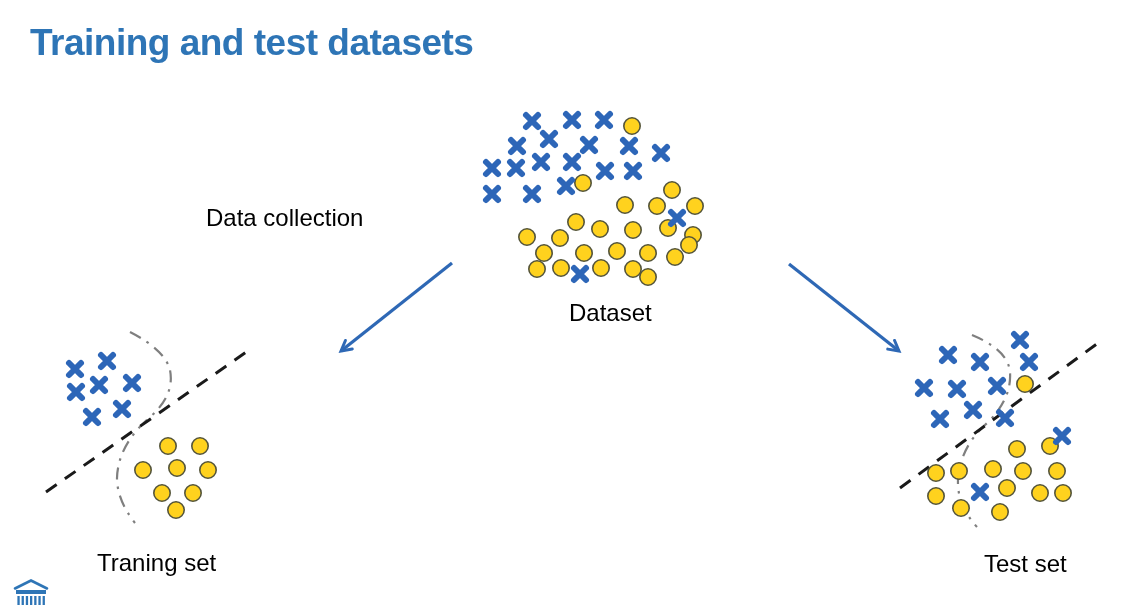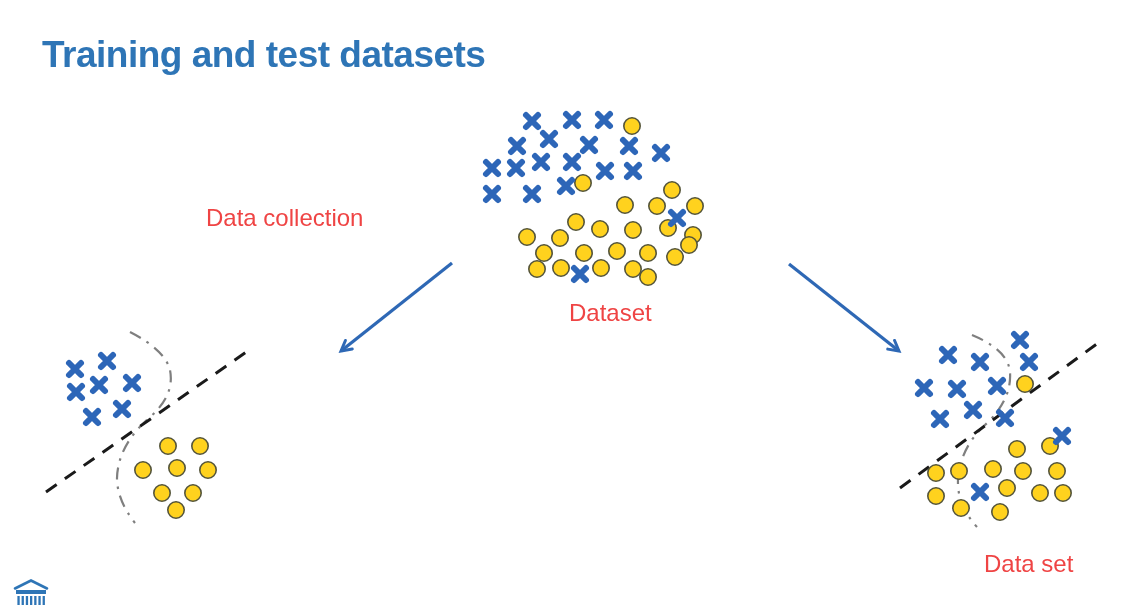"Training and test datasets" .title { margin: 12px -> 0 }
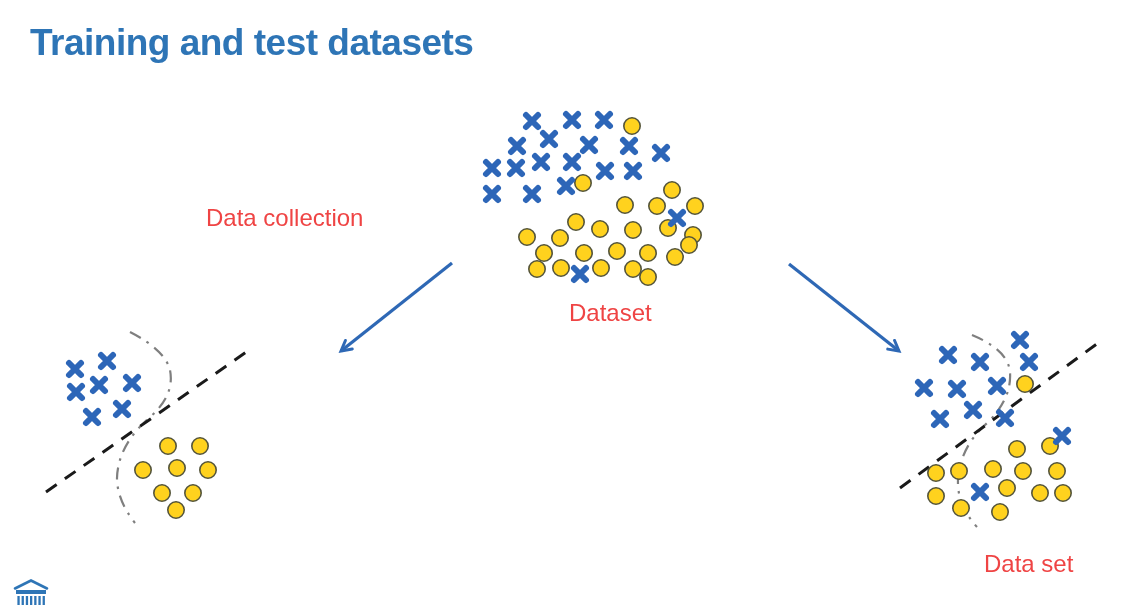"Data collection" .label { color: #ef4444 -> #000000 }
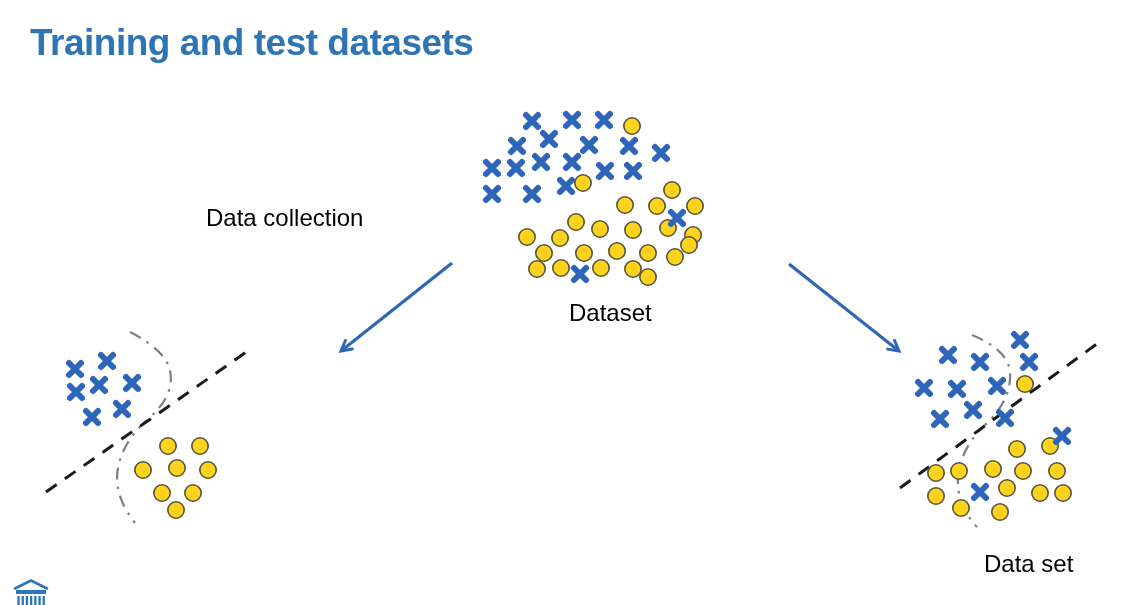"Traning set" div.label { html: none -> <div>Traning set</div> }
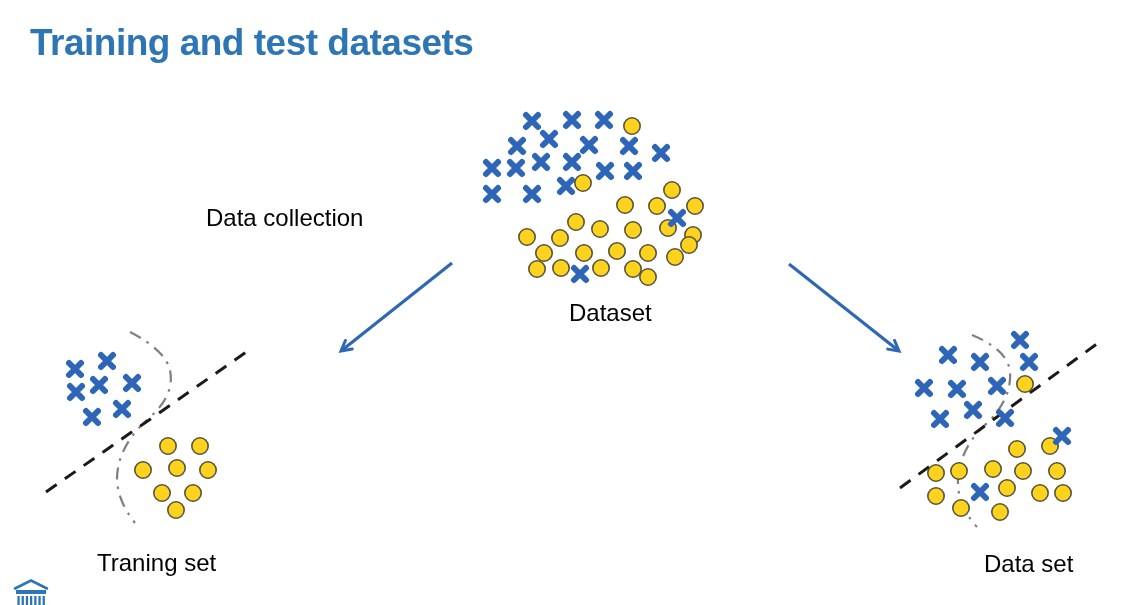"Data set" div.label { text: Data -> Test }
